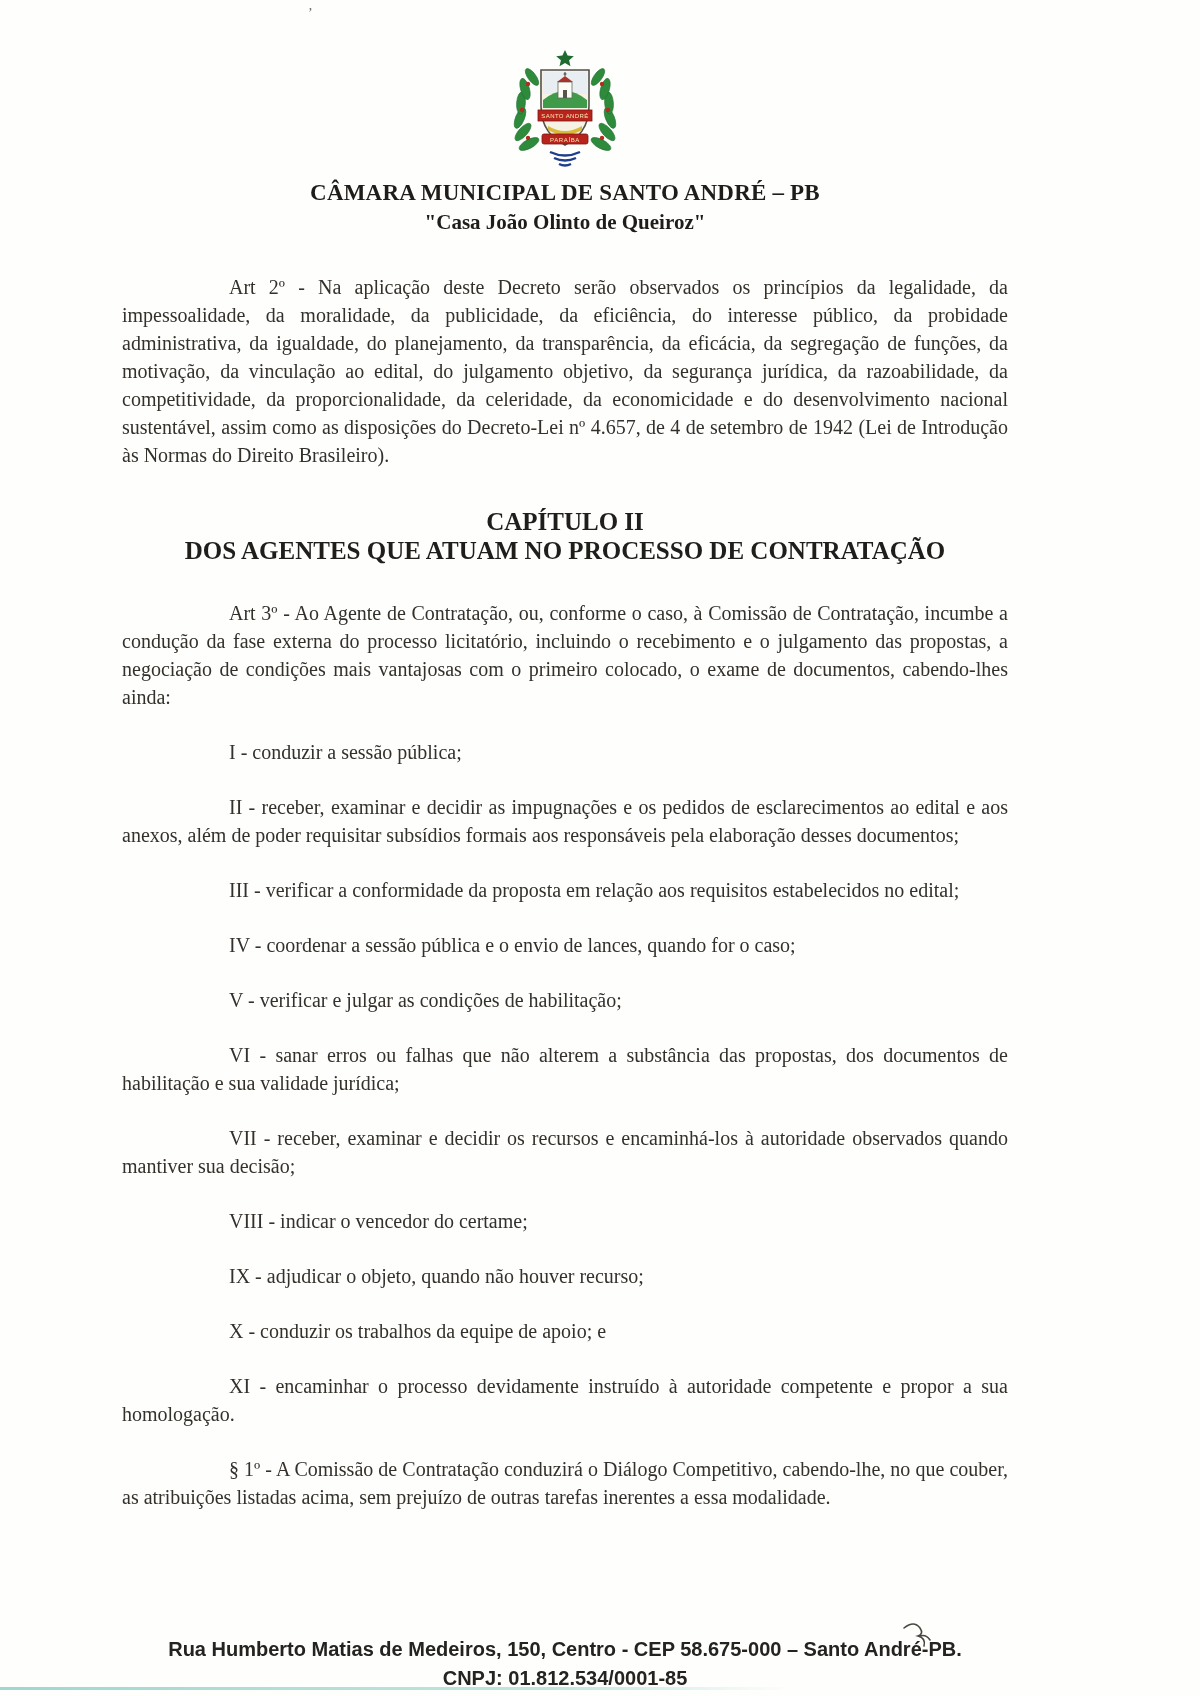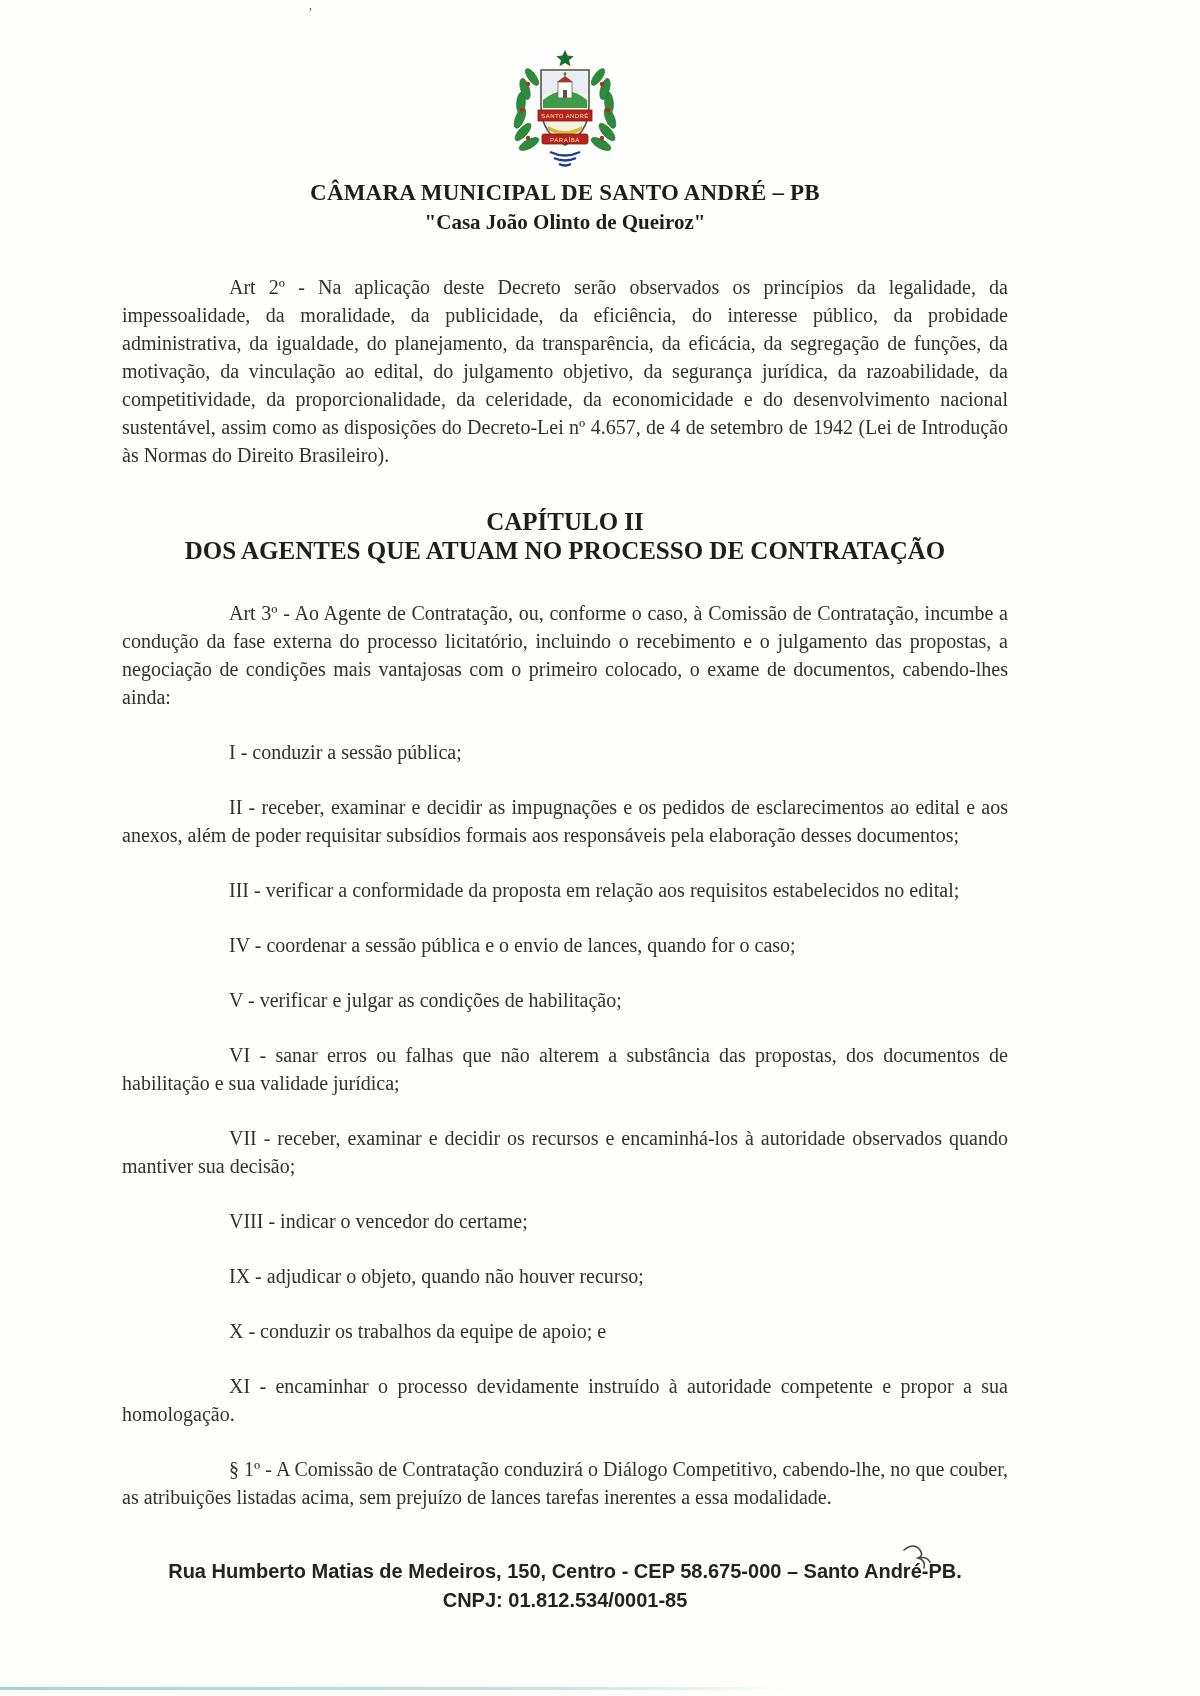"§ 1º - A Comissão" p.para { text: lances -> outras }
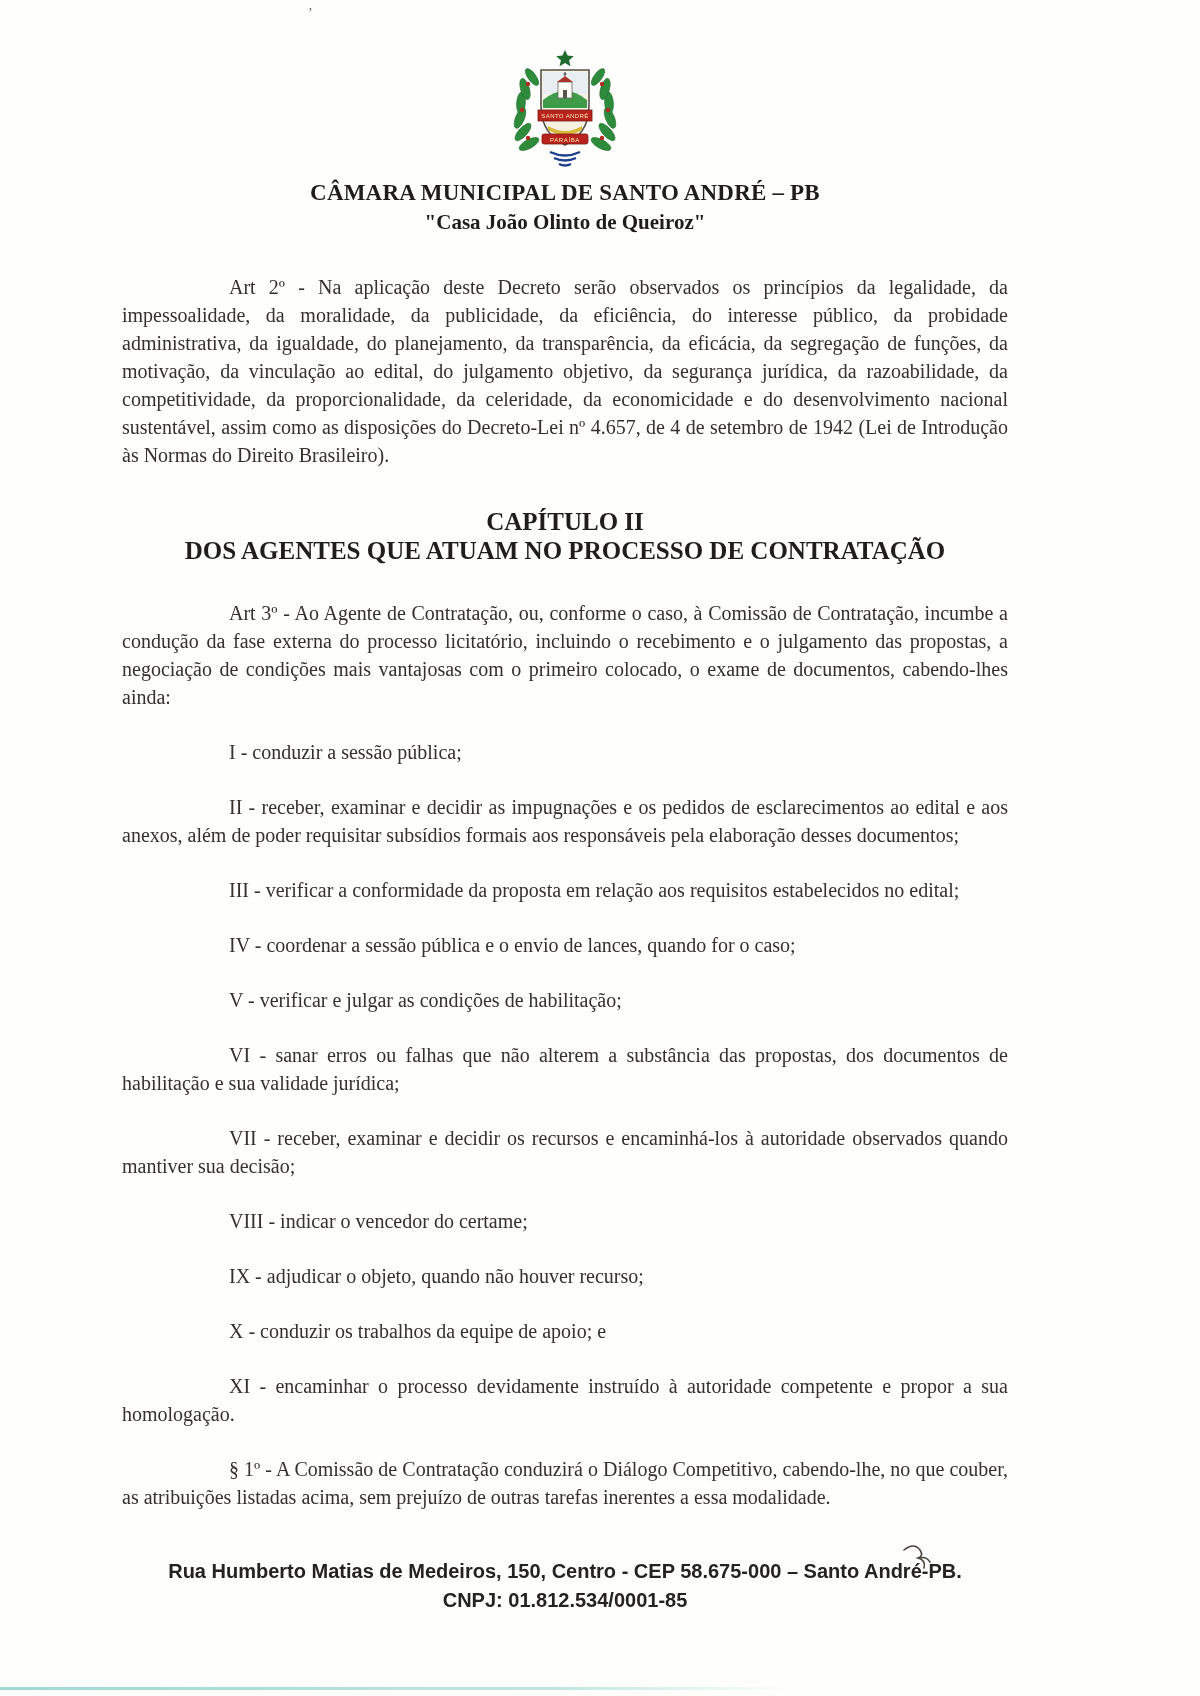"Rua Humberto Matias de Medeiros," .doc-footer { padding-bottom: 78px -> none }
